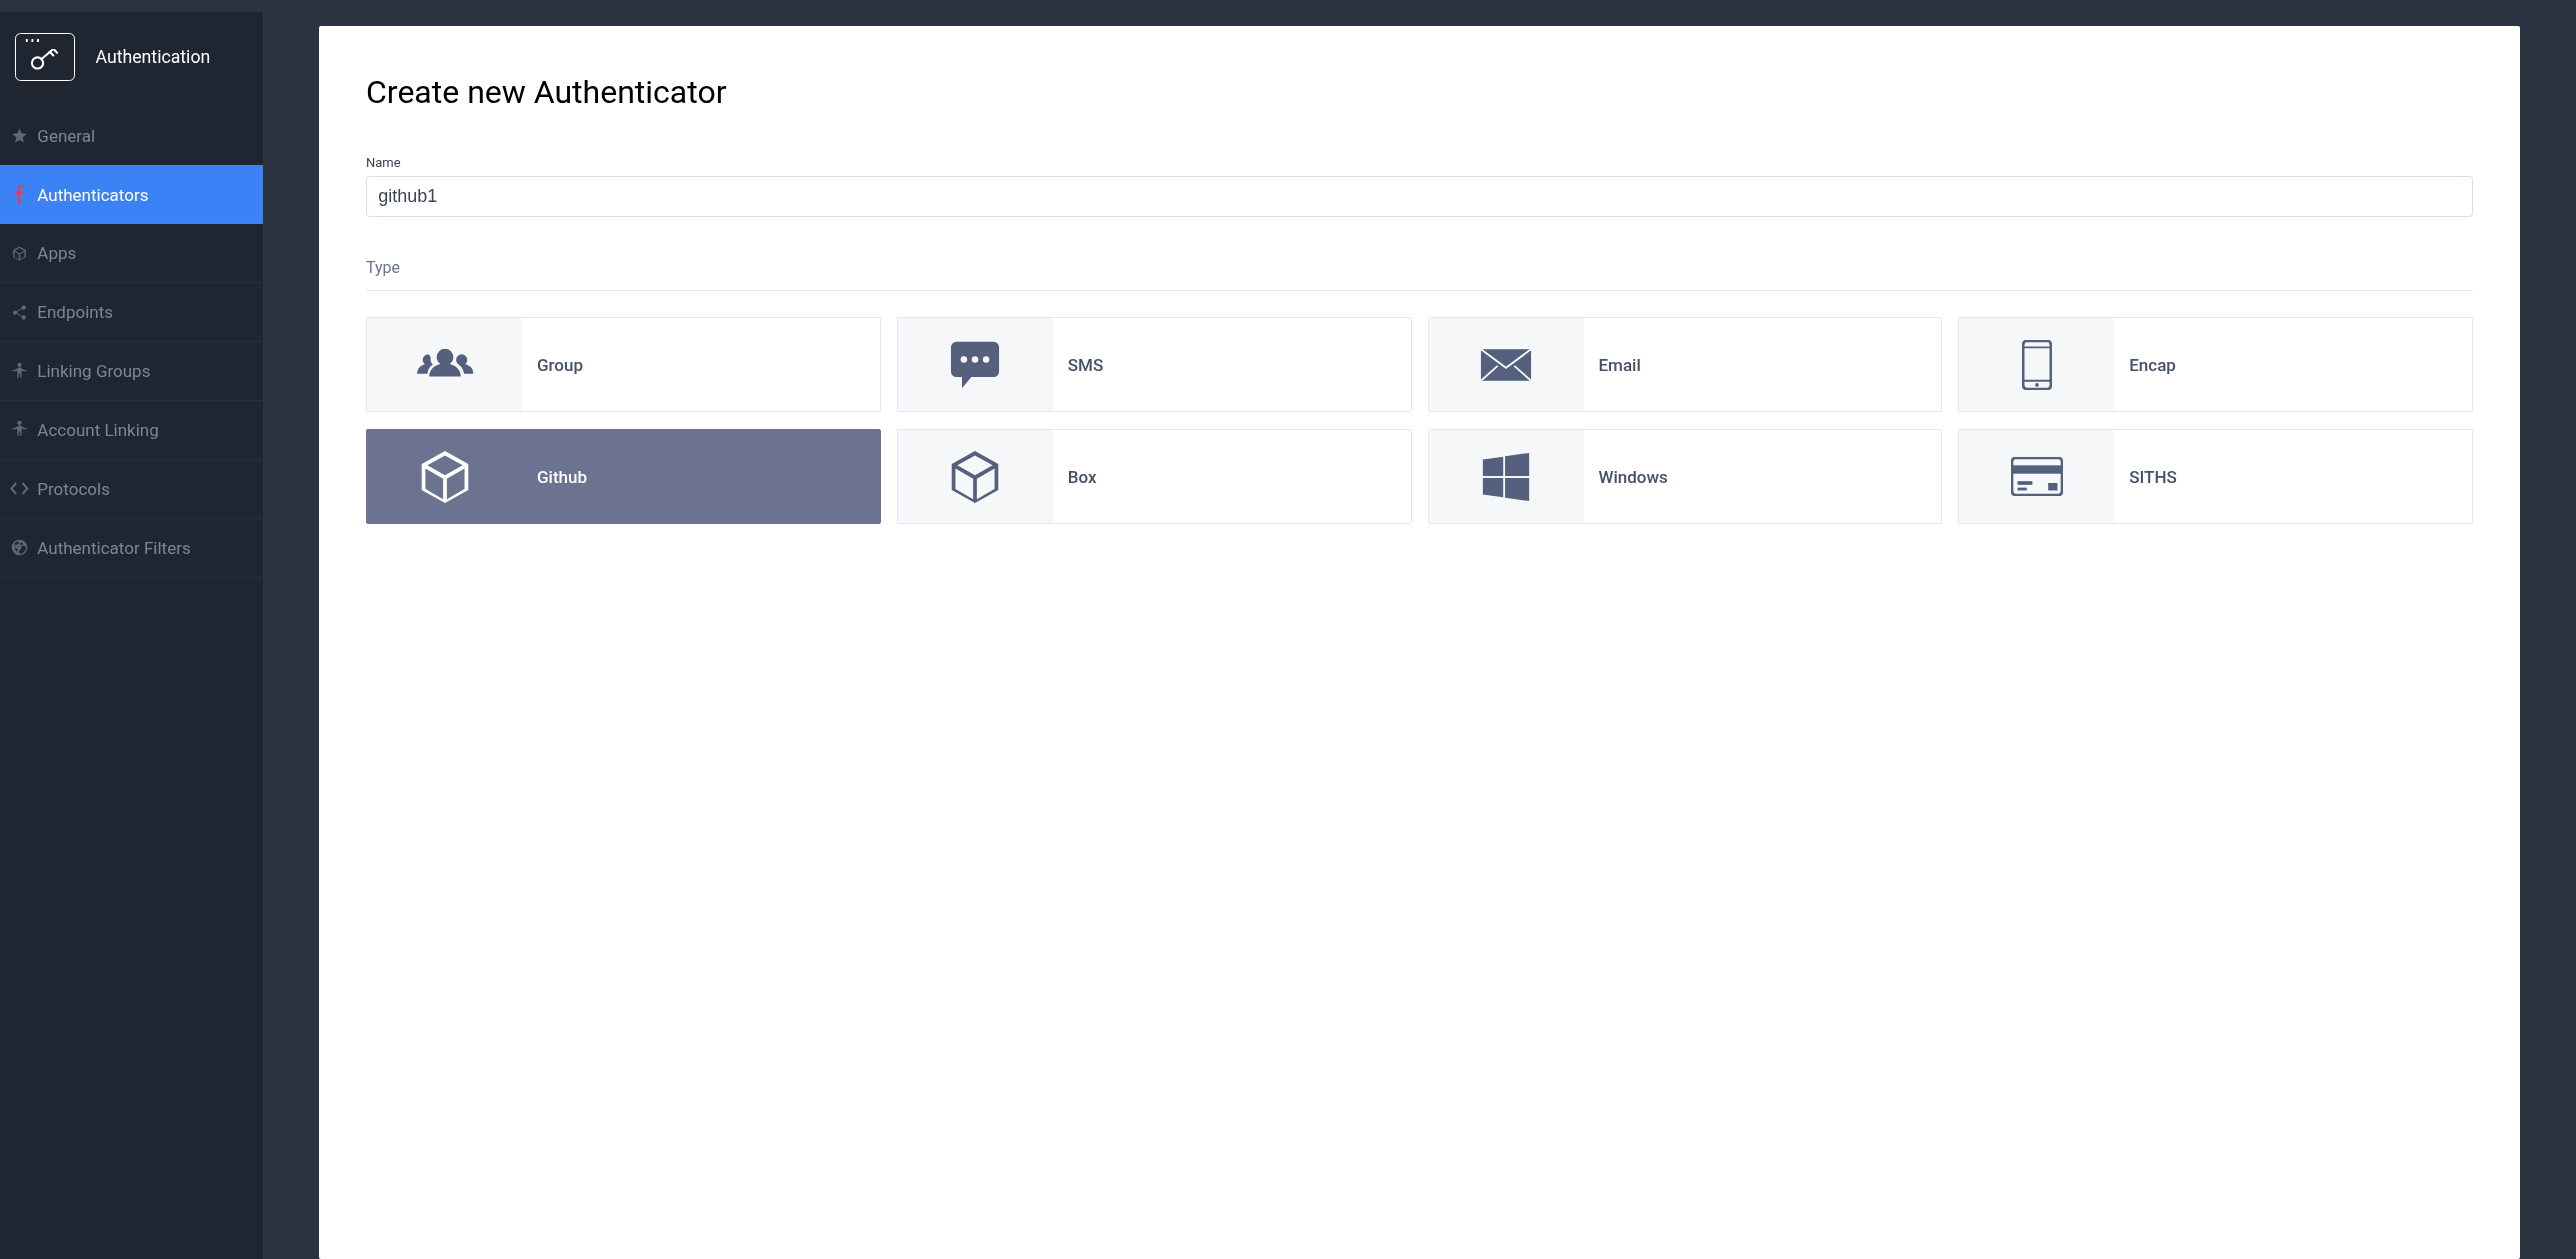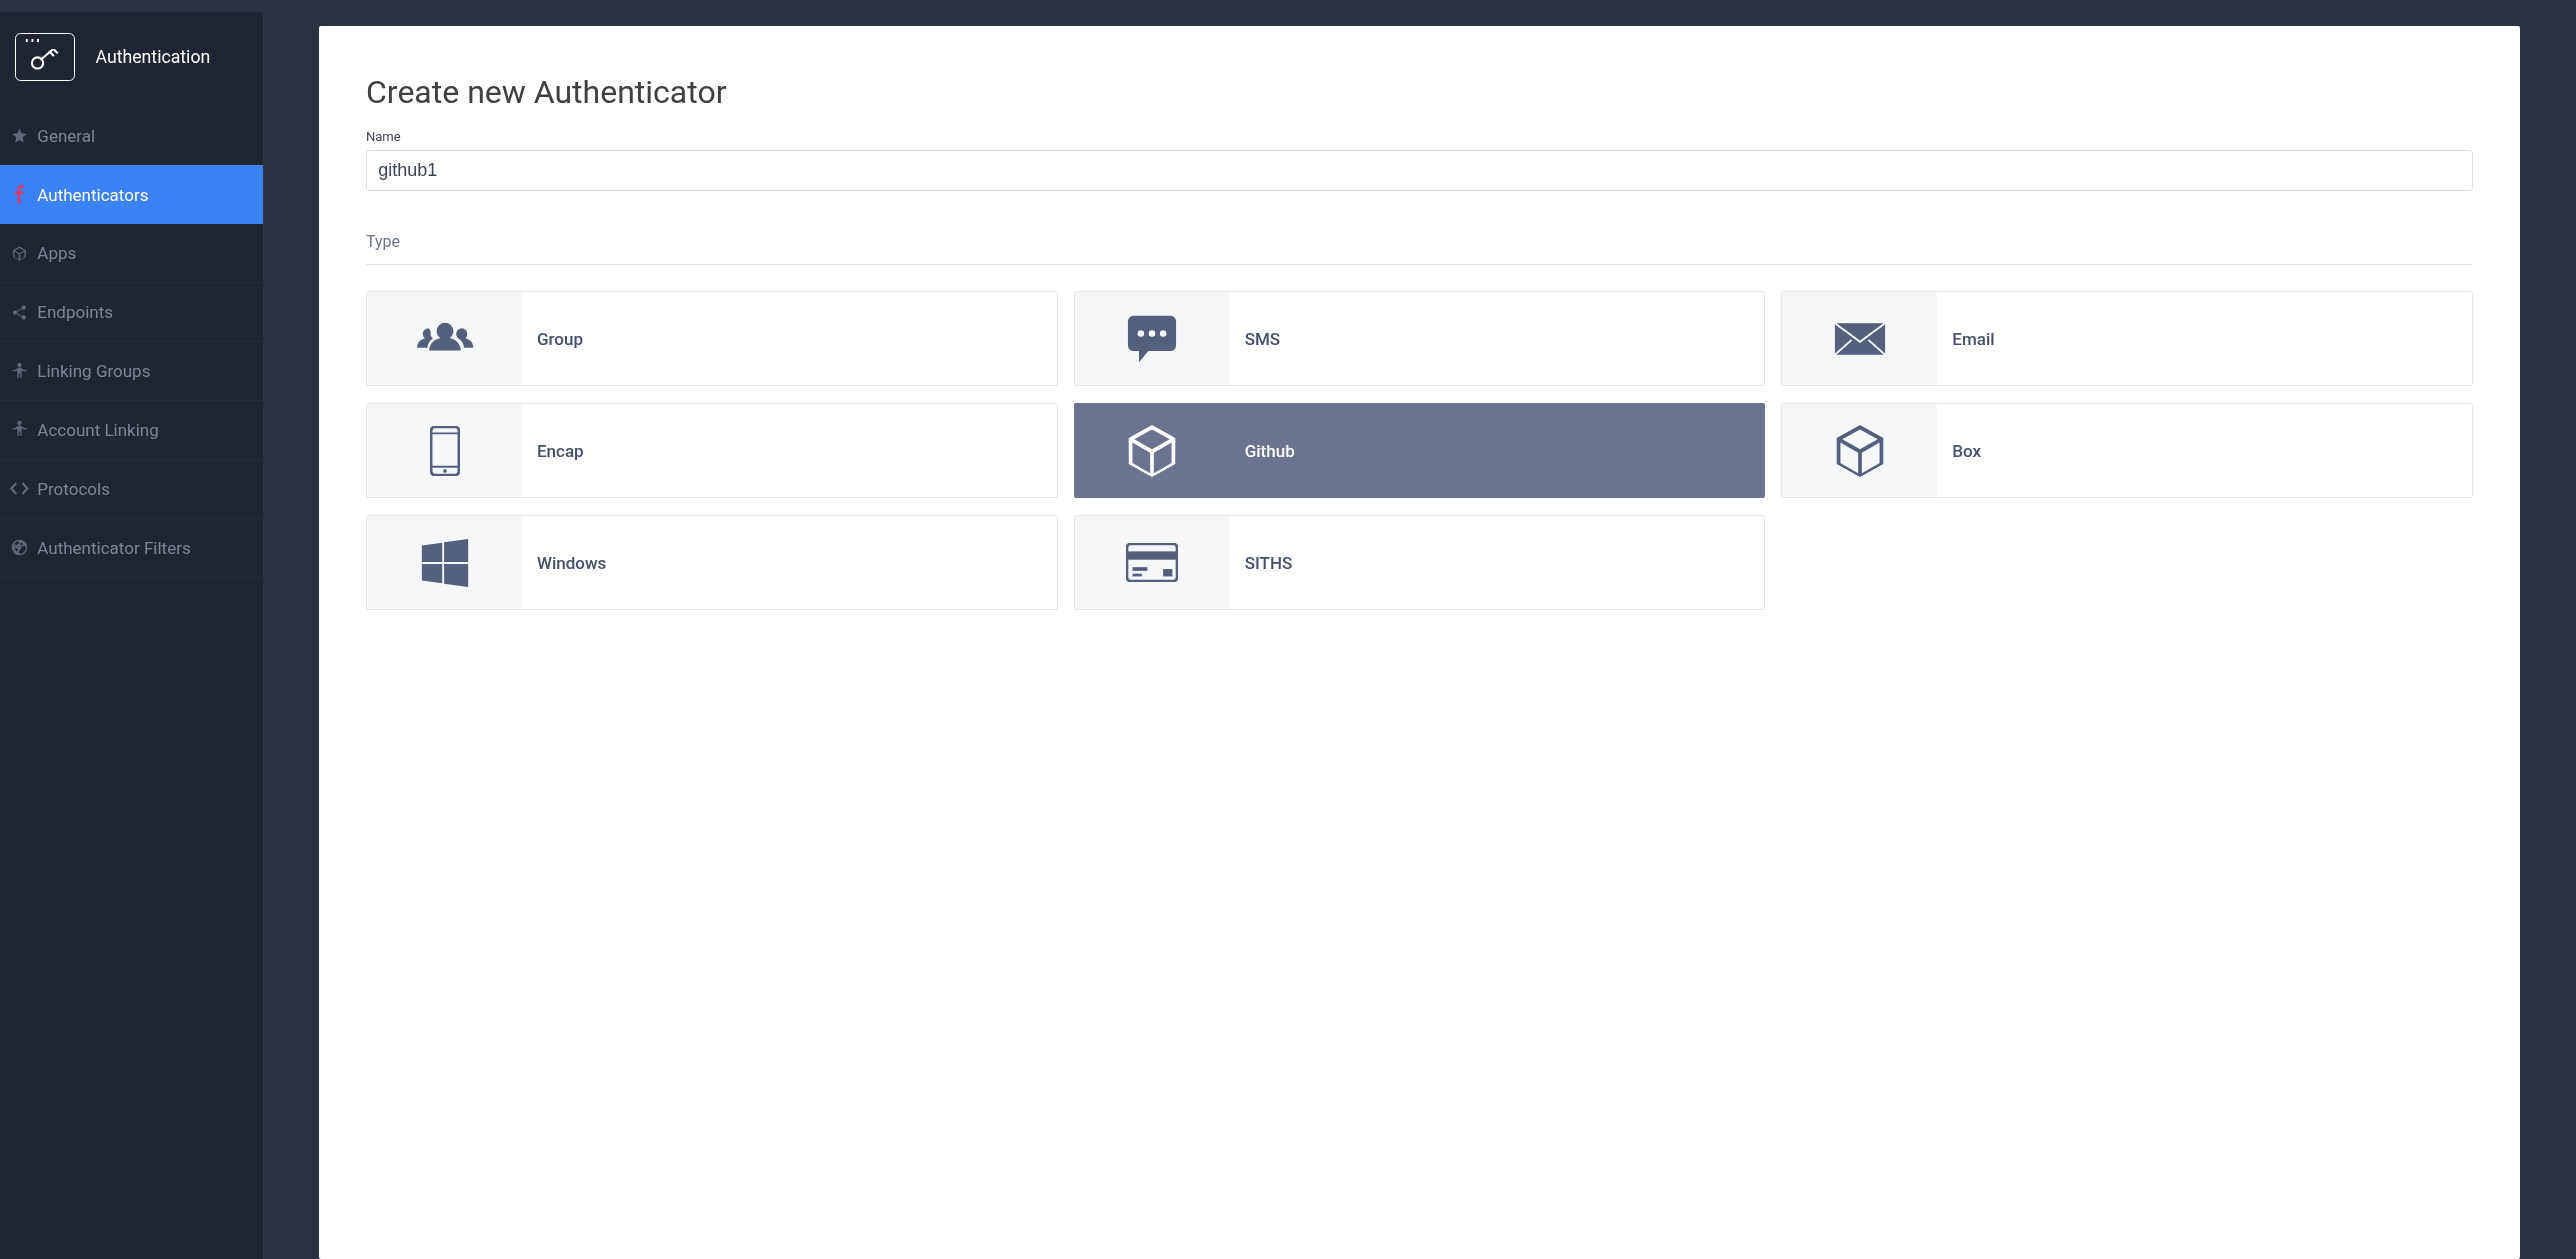"Create new Authenticator" .page-title { color: #404040 -> #000000; margin-bottom: 18px -> 44px }
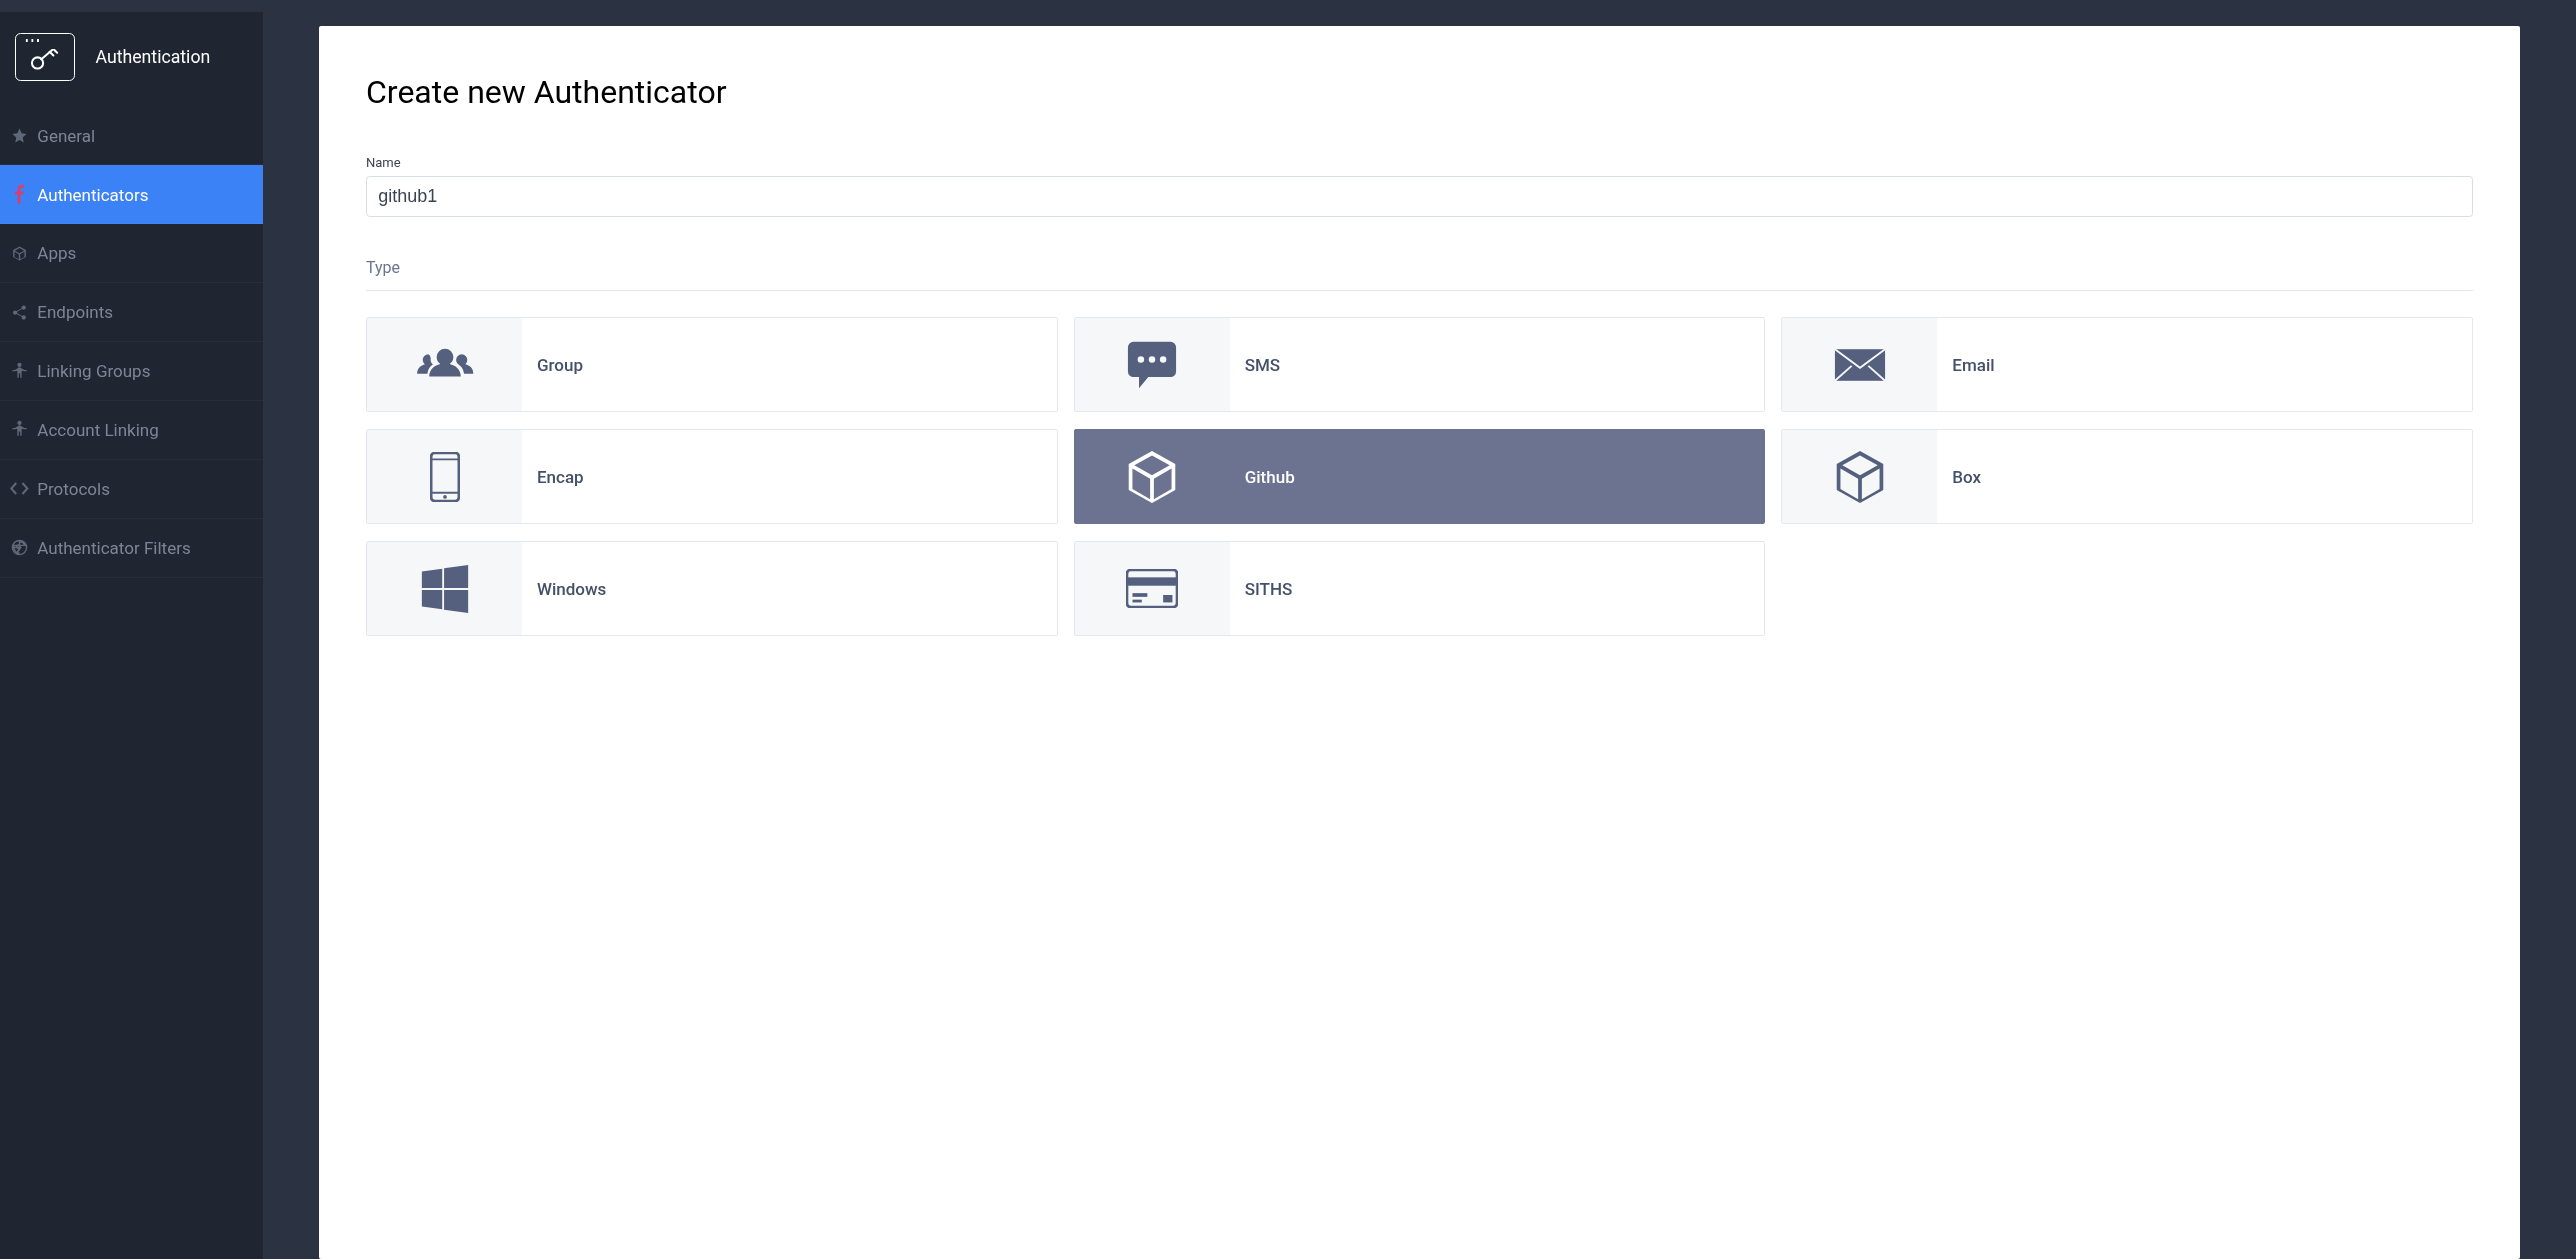"Group" .type-grid { grid-template-columns: 1fr 1fr 1fr -> 1fr 1fr 1fr 1fr }
